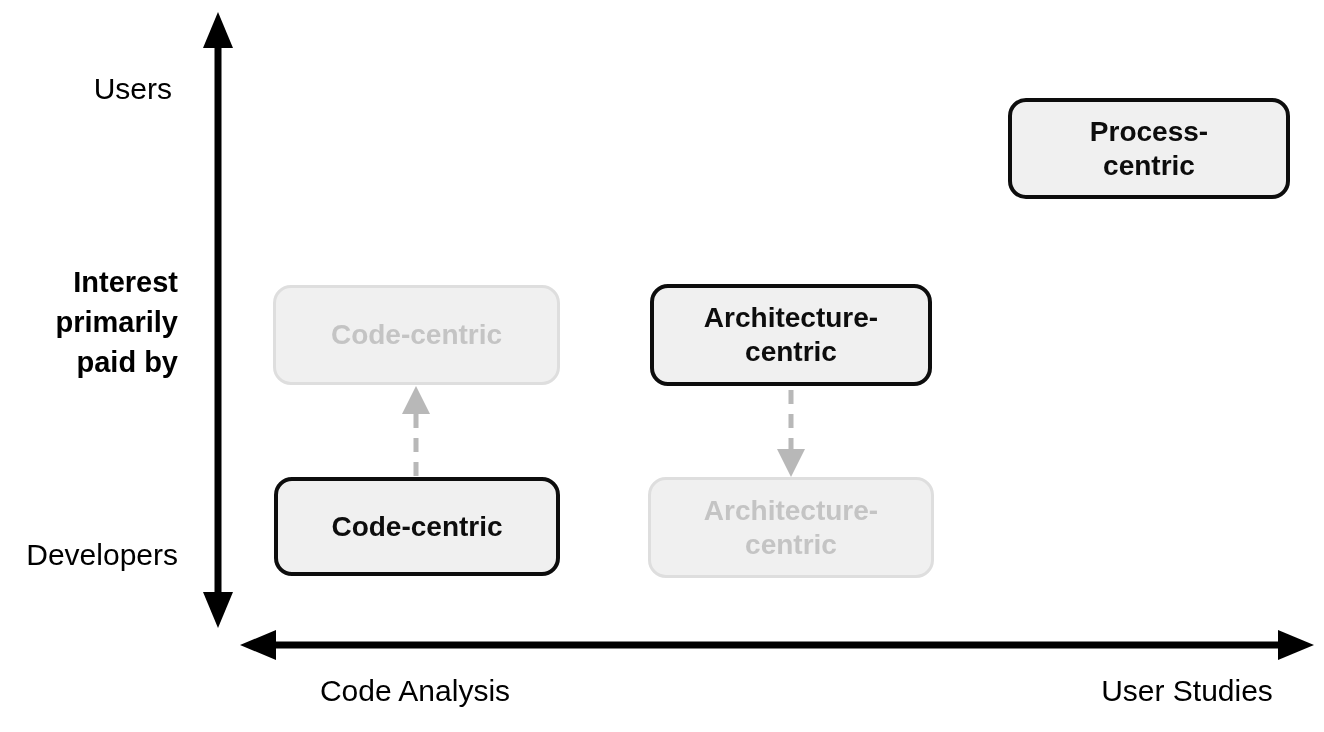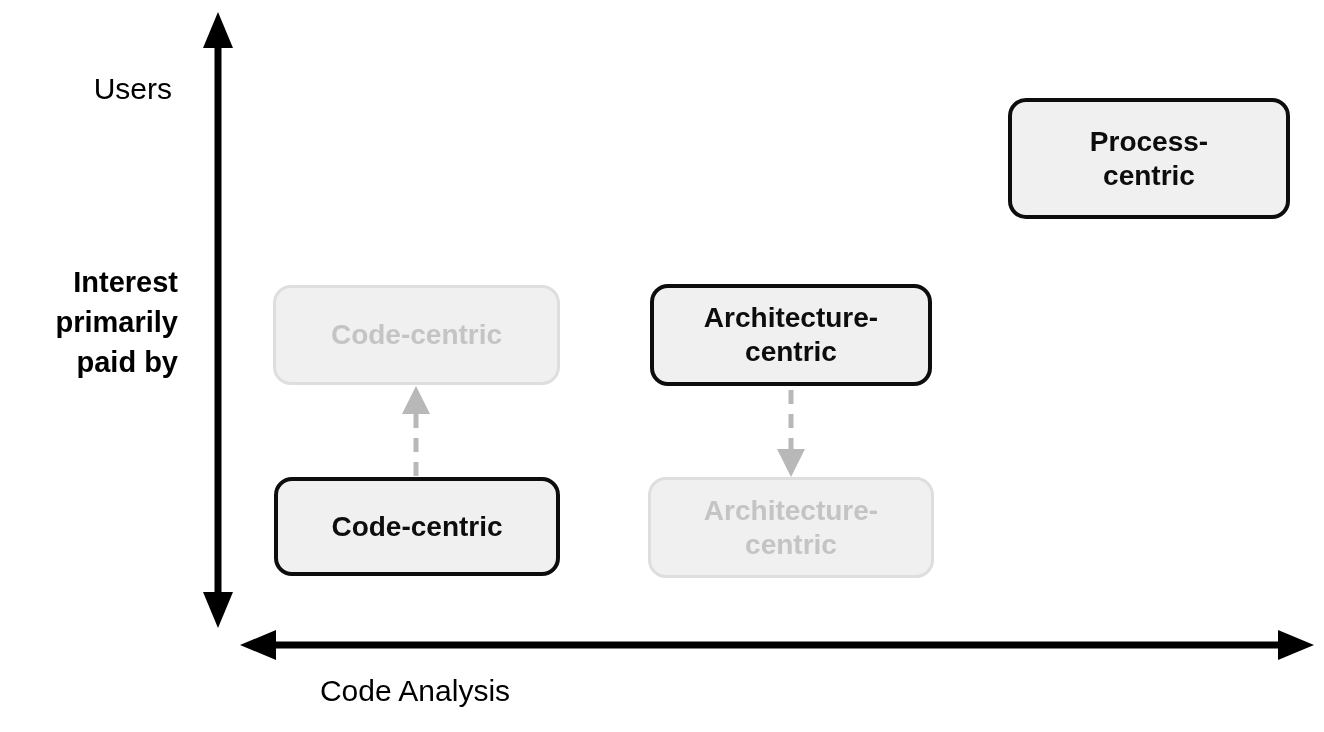"Process-" div.box { height: 121px -> 101px }
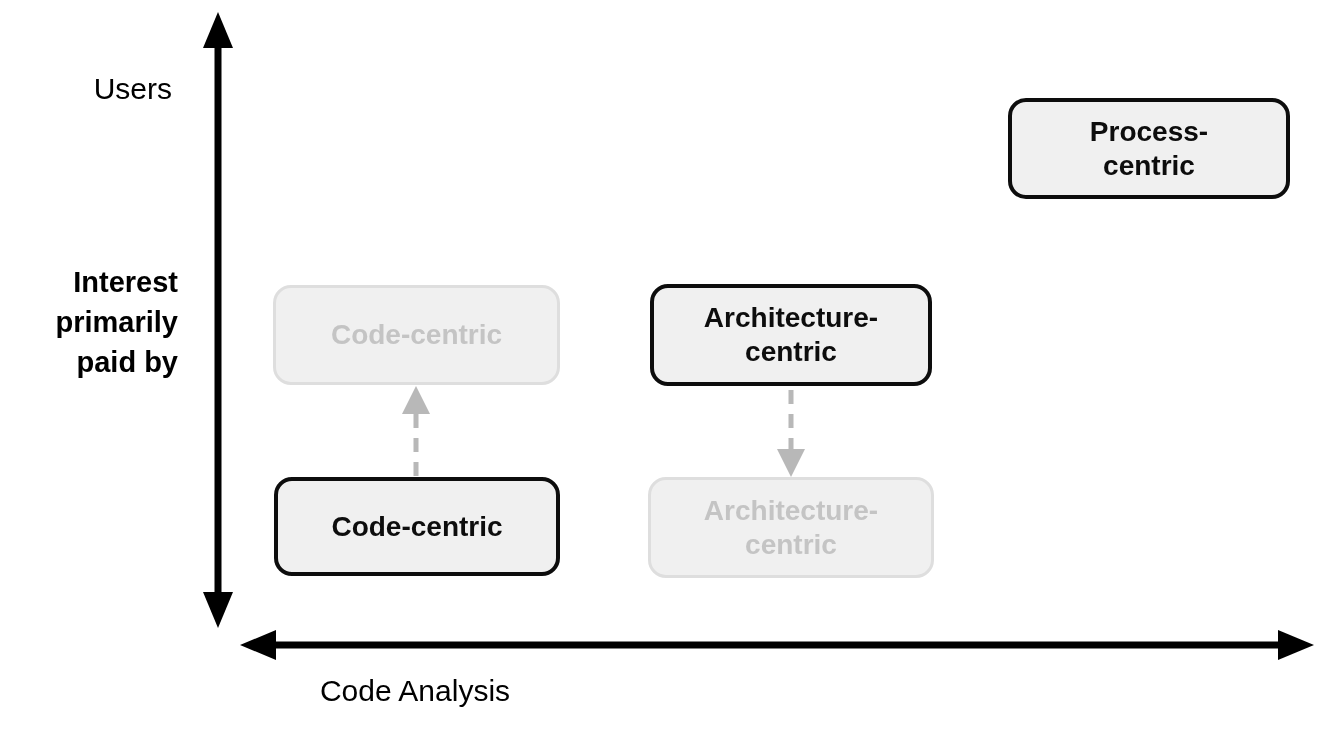"Developers" div.axis-label { html: none -> <div>Developers</div> }
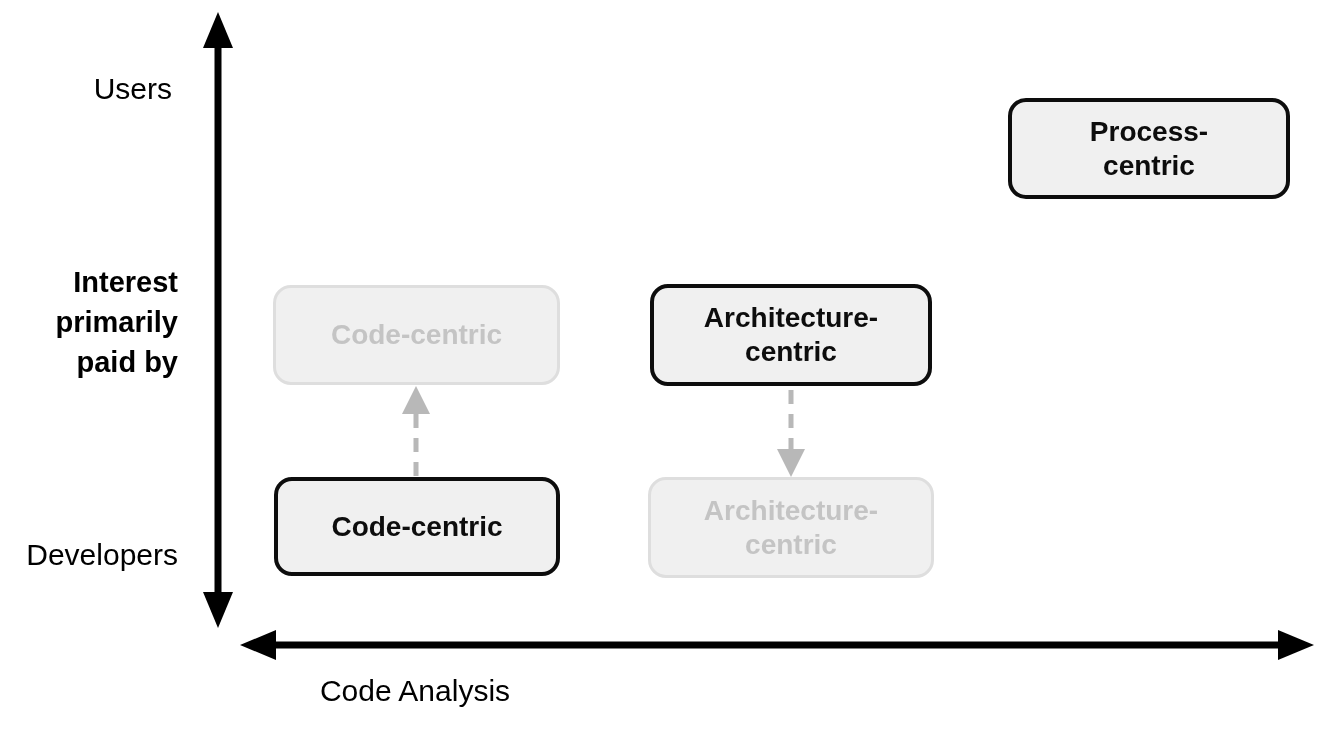"User Studies" div.axis-label { html: none -> <div>User Studies</div> }
